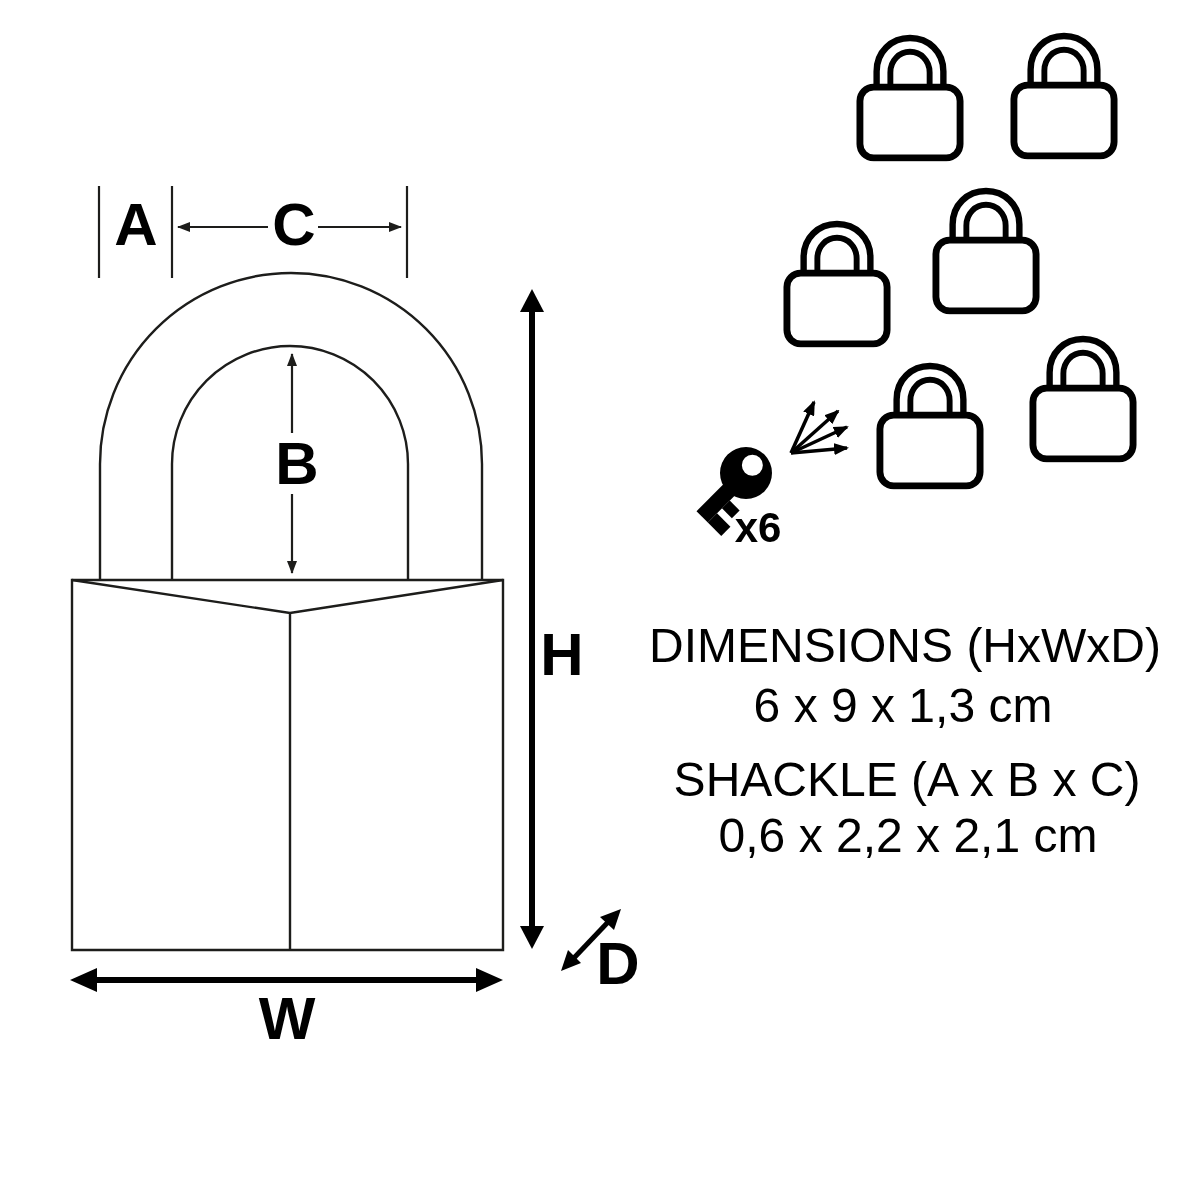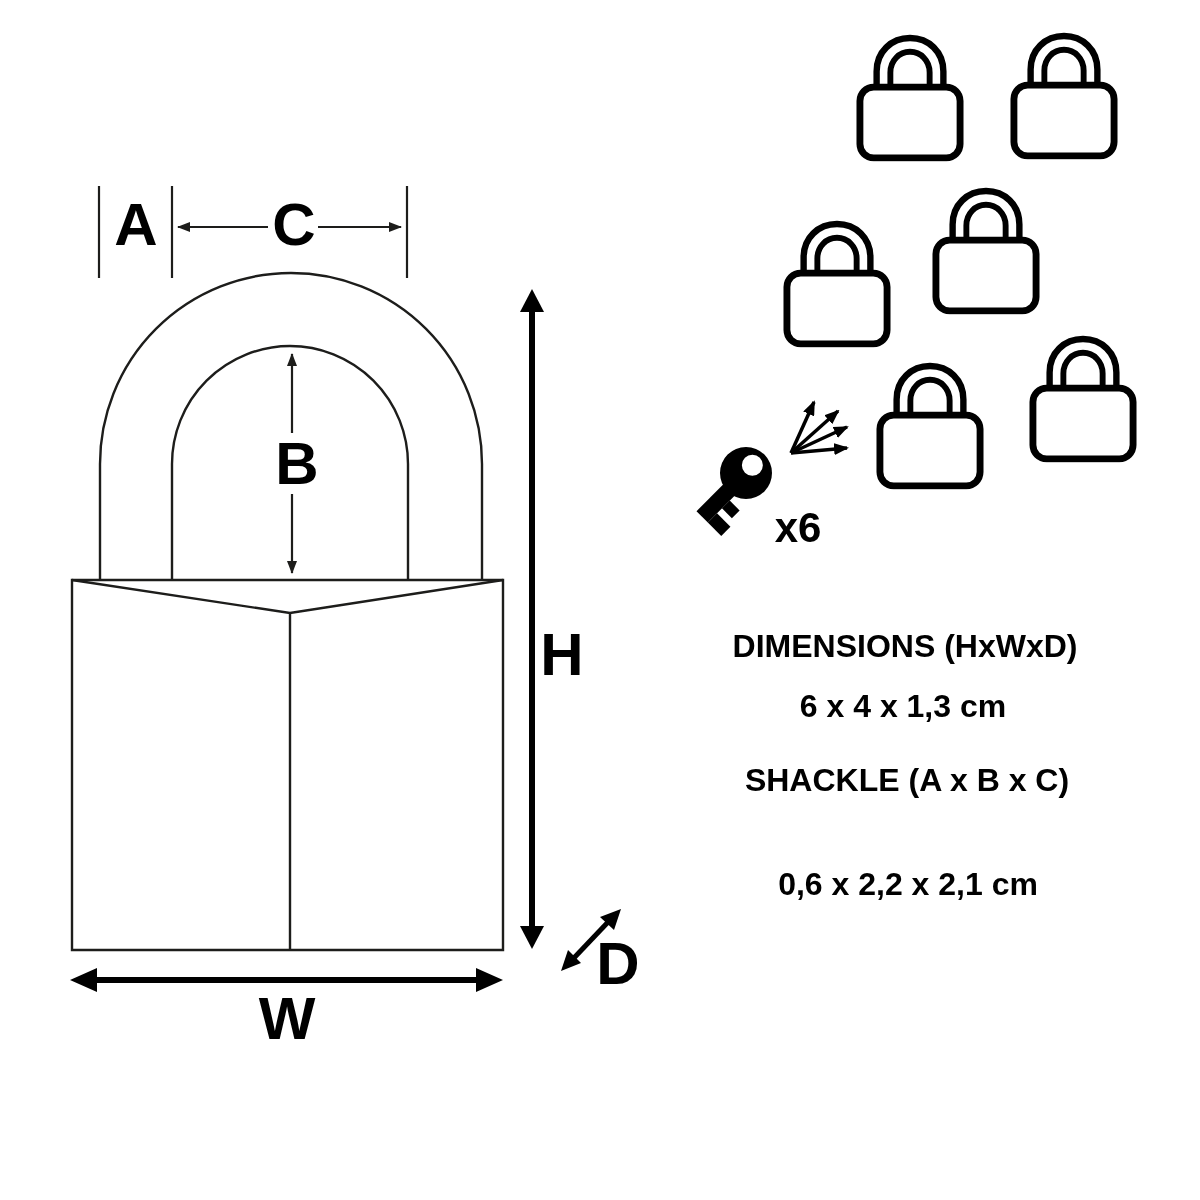"x6" .x6-label { margin-left: 40px -> none }
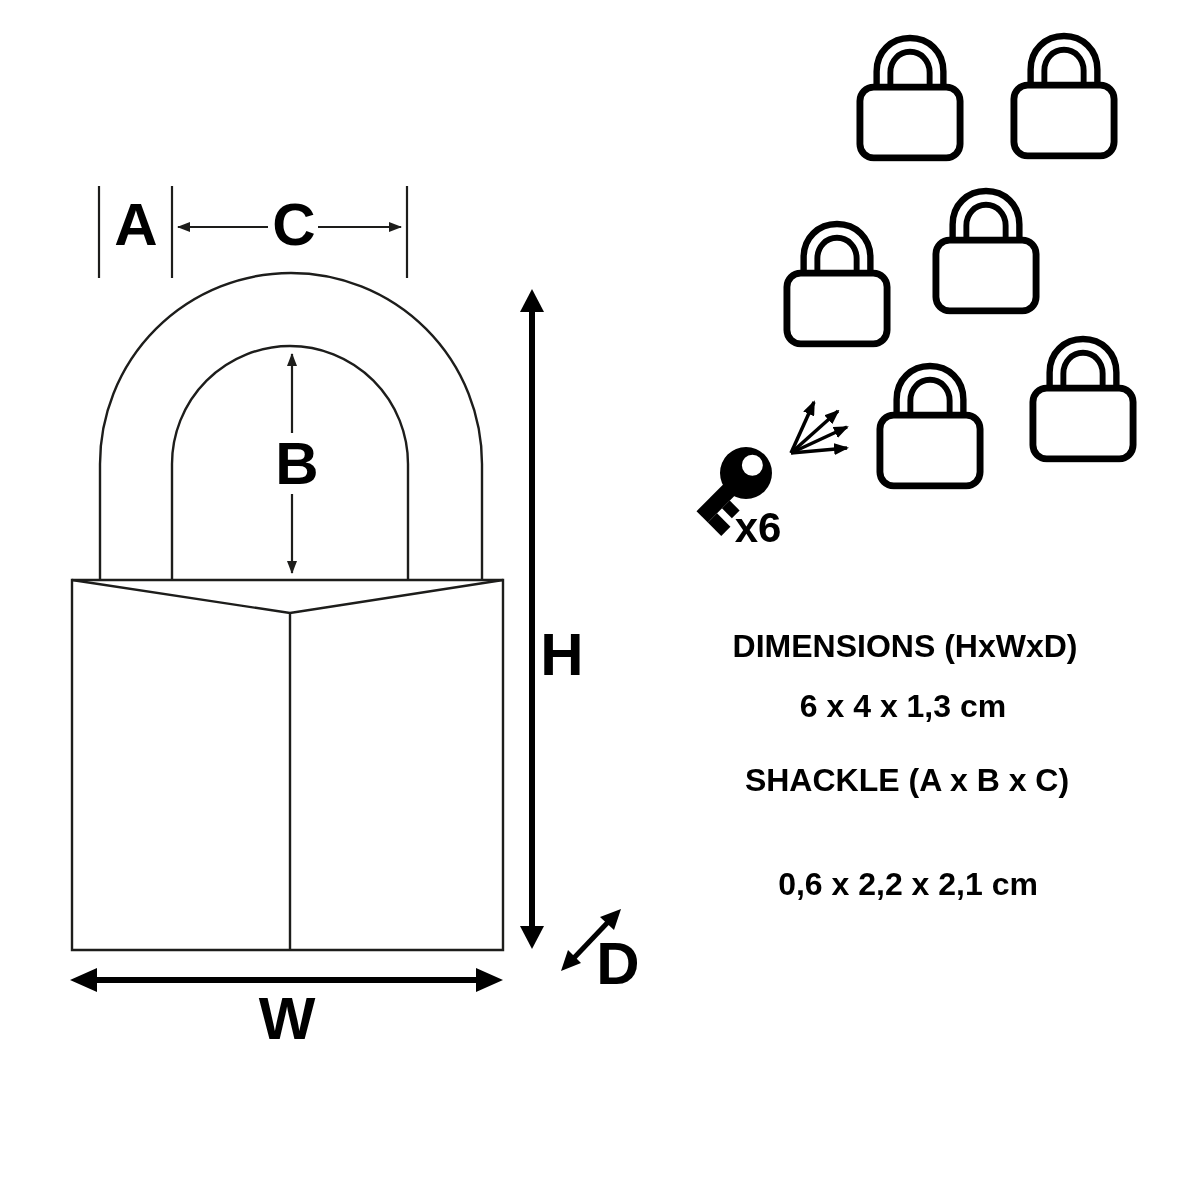"DIMENSIONS (HxWxD)" .spec-line { font-size: 32px -> 48px; font-weight: 700 -> 400 }
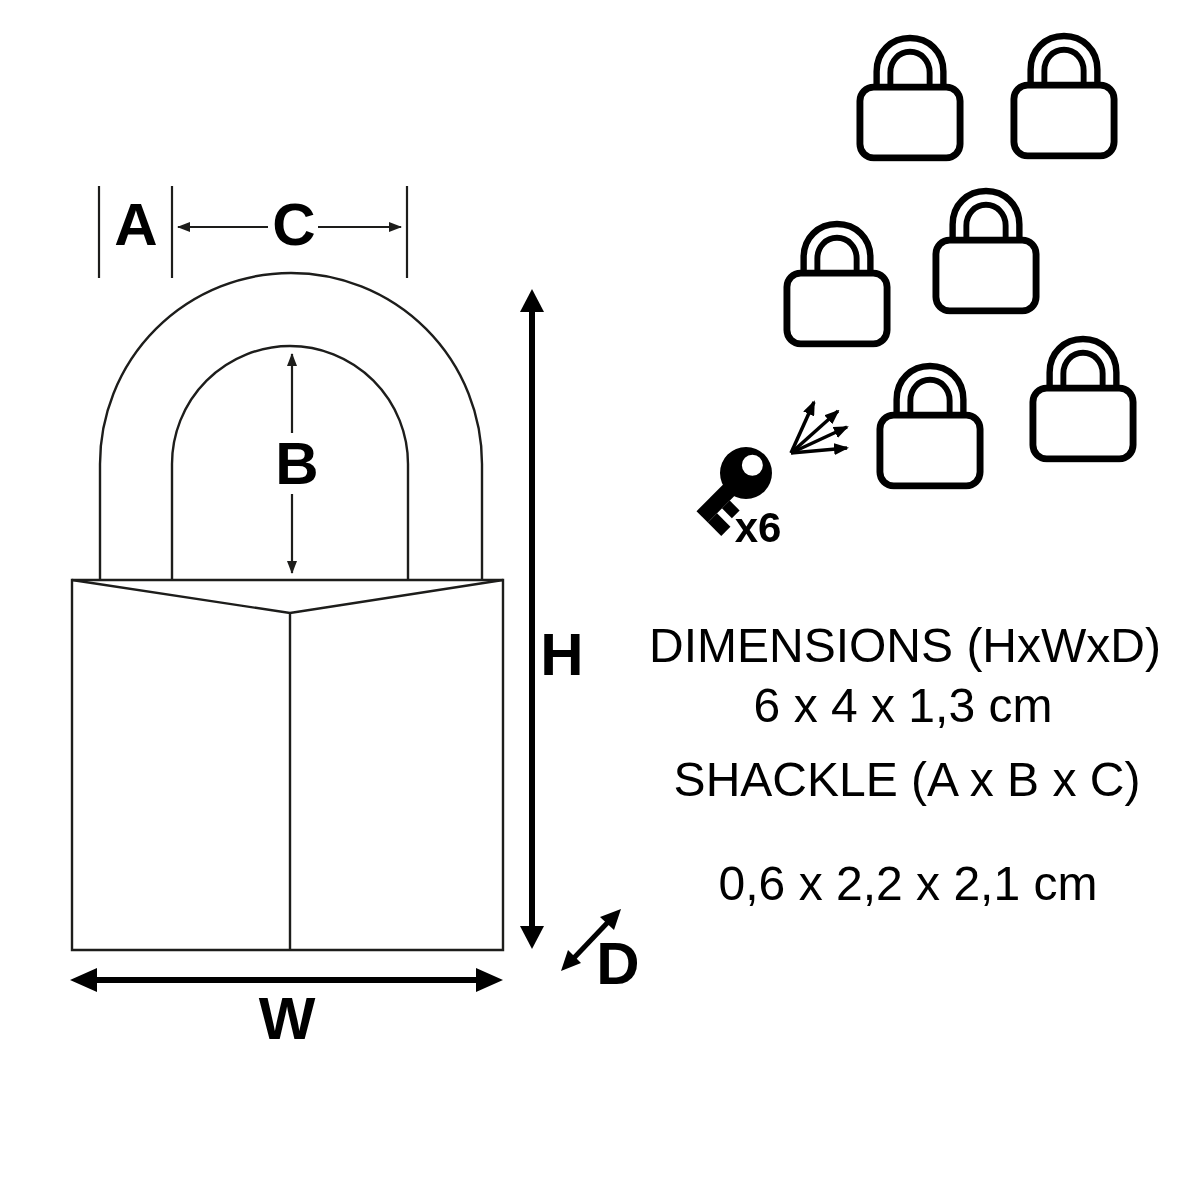"6 x 4 x 1,3" div.spec-line { text: 4 -> 9 }
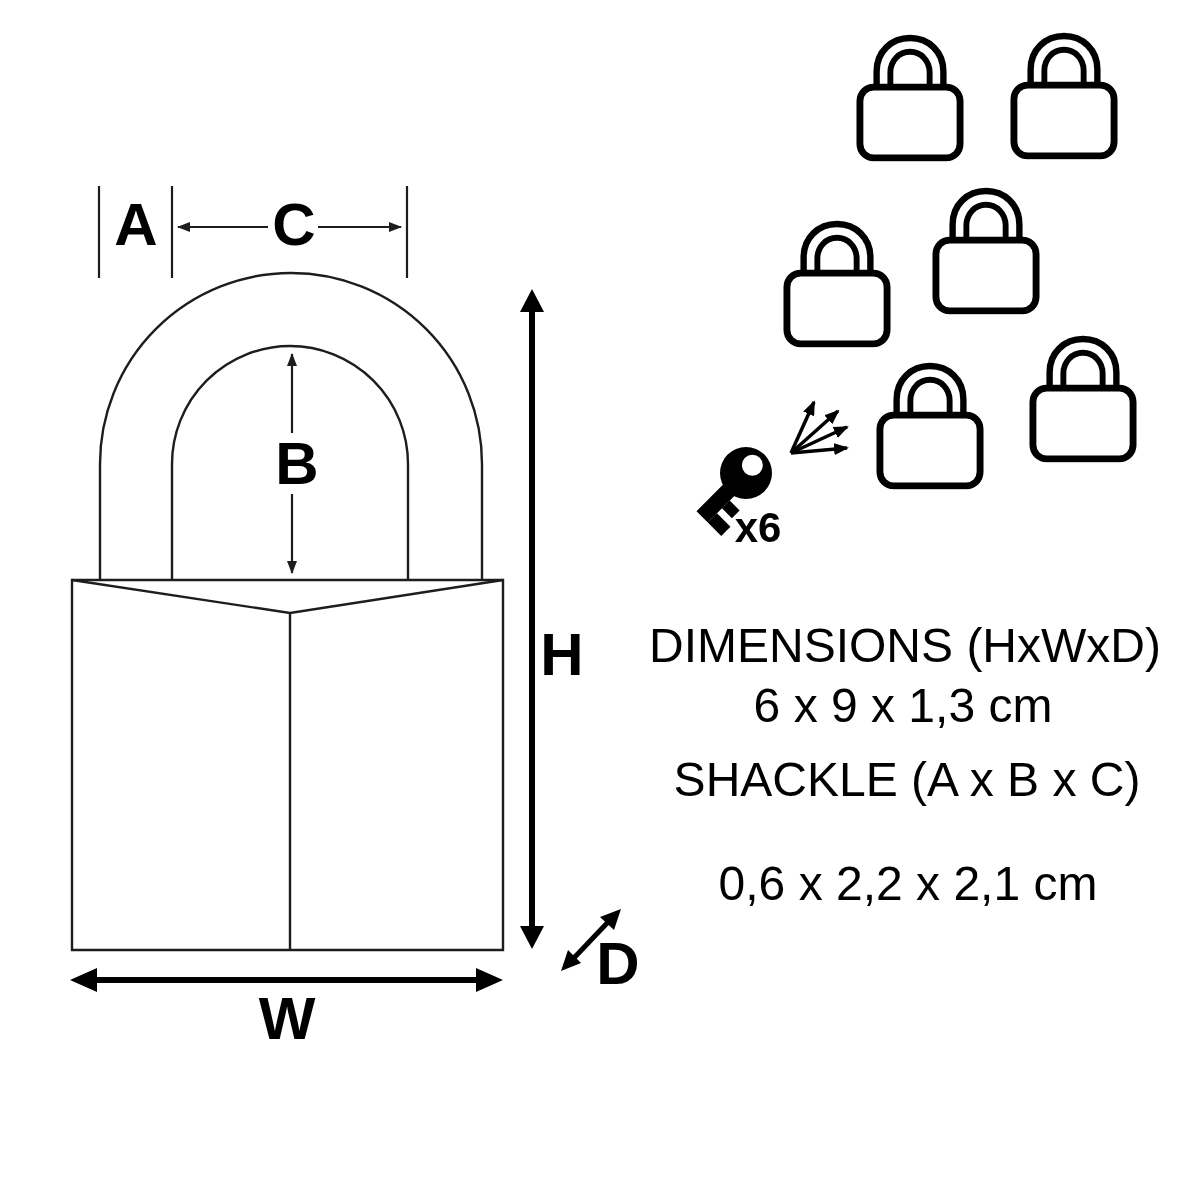"0,6 x 2,2 x 2,1" div.spec-line { top: 884px -> 836px }
